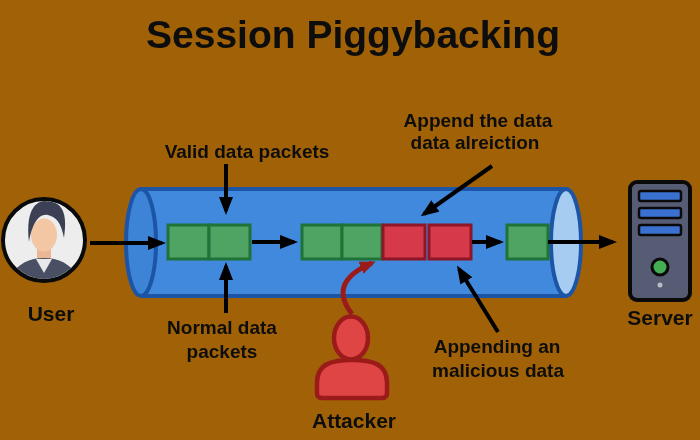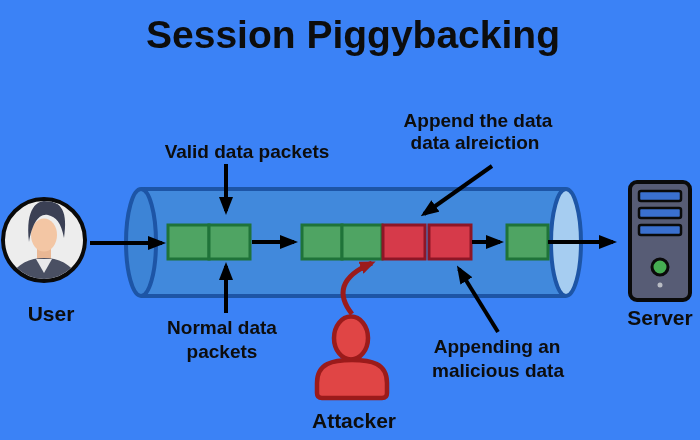"Session Piggybacking" .stage { background: #3b82f6 -> #a16207 }
